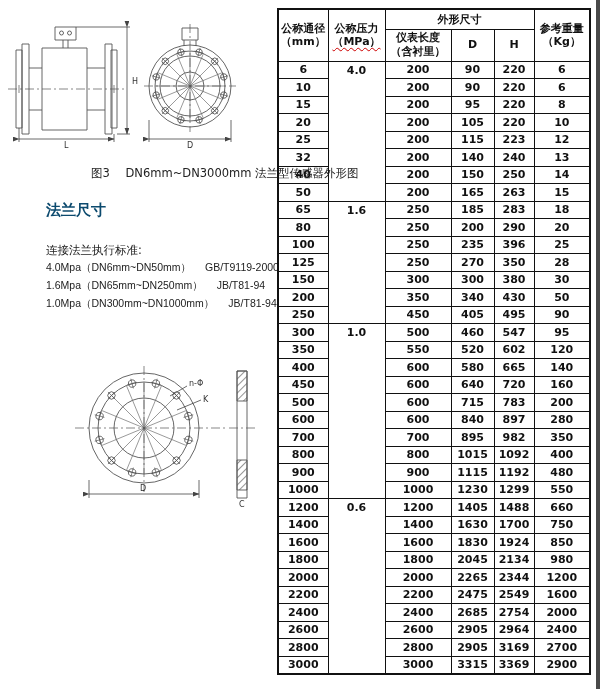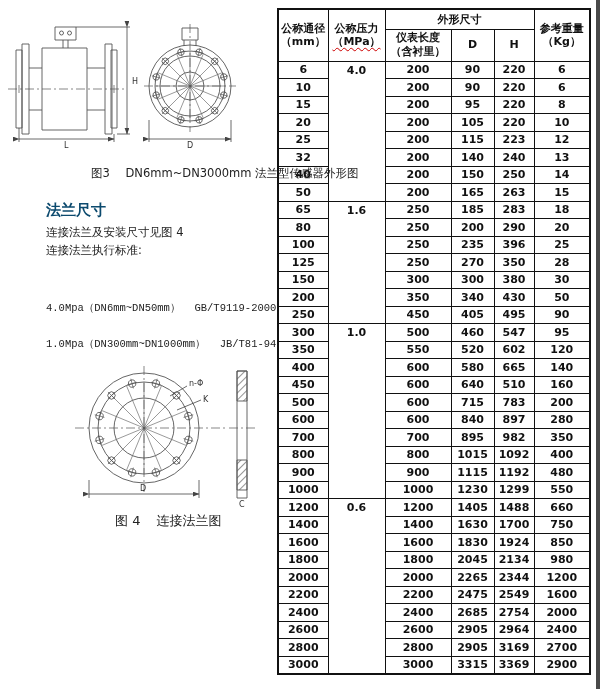"连接法兰及安装尺寸见图 4" div.body-line { html: <div>连接法兰及安装尺寸见图 4</div> -> none }
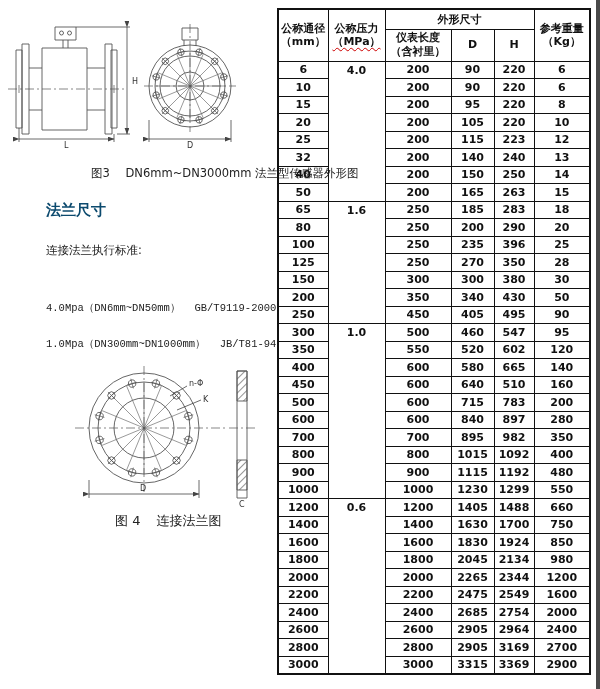"4.0Mpa（DN6mm~DN50mm） GB/T9119-2000" .std-line { font-family: Liberation Mono, monospace -> Liberation Sans, sans-serif; margin-top: 40px -> none }
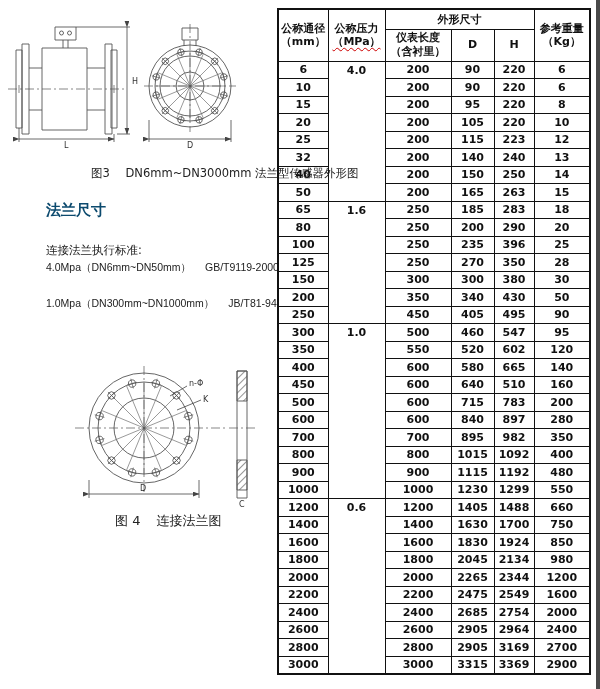"1.6Mpa（DN65mm~DN250mm） JB/T81-94" div.std-line { html: none -> <div> <span>1.6Mpa（DN65mm~DN250mm）</span><span>JB/T81-94</span> </div> }
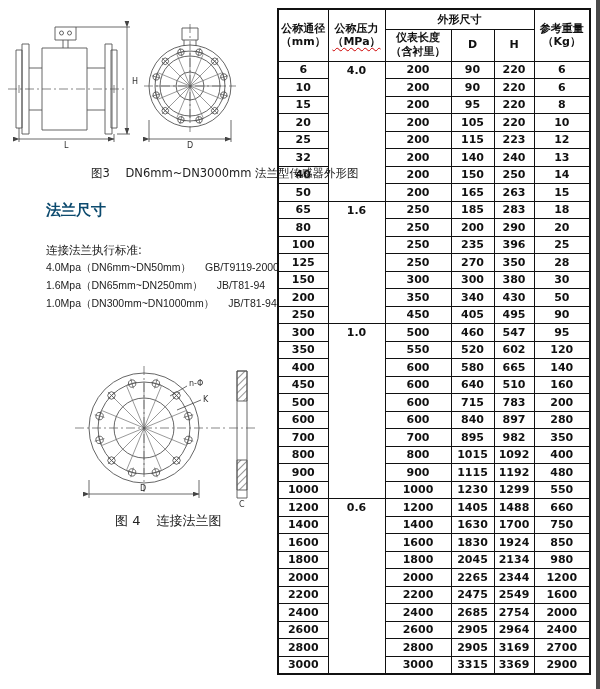"510" td { text: 510 -> 720 }
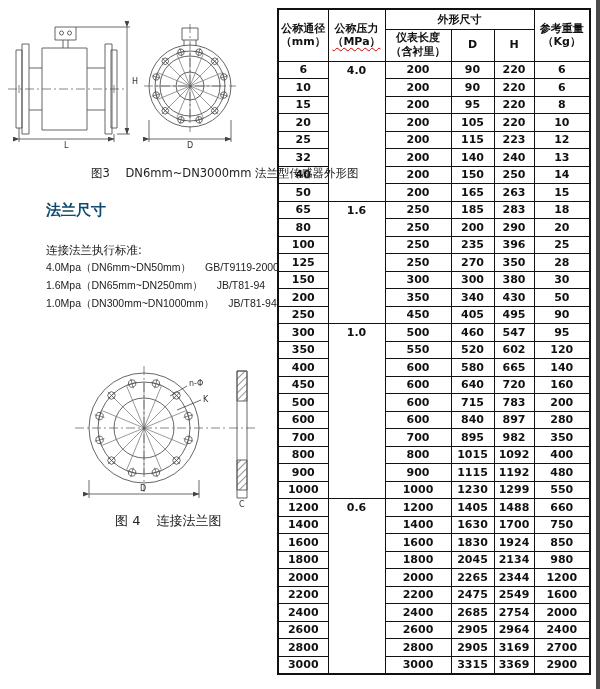"图 4 连接法兰图" div.fig-caption { html: <div> <span>图 4</span> <span>连接法兰图</span> </div> -> none }
